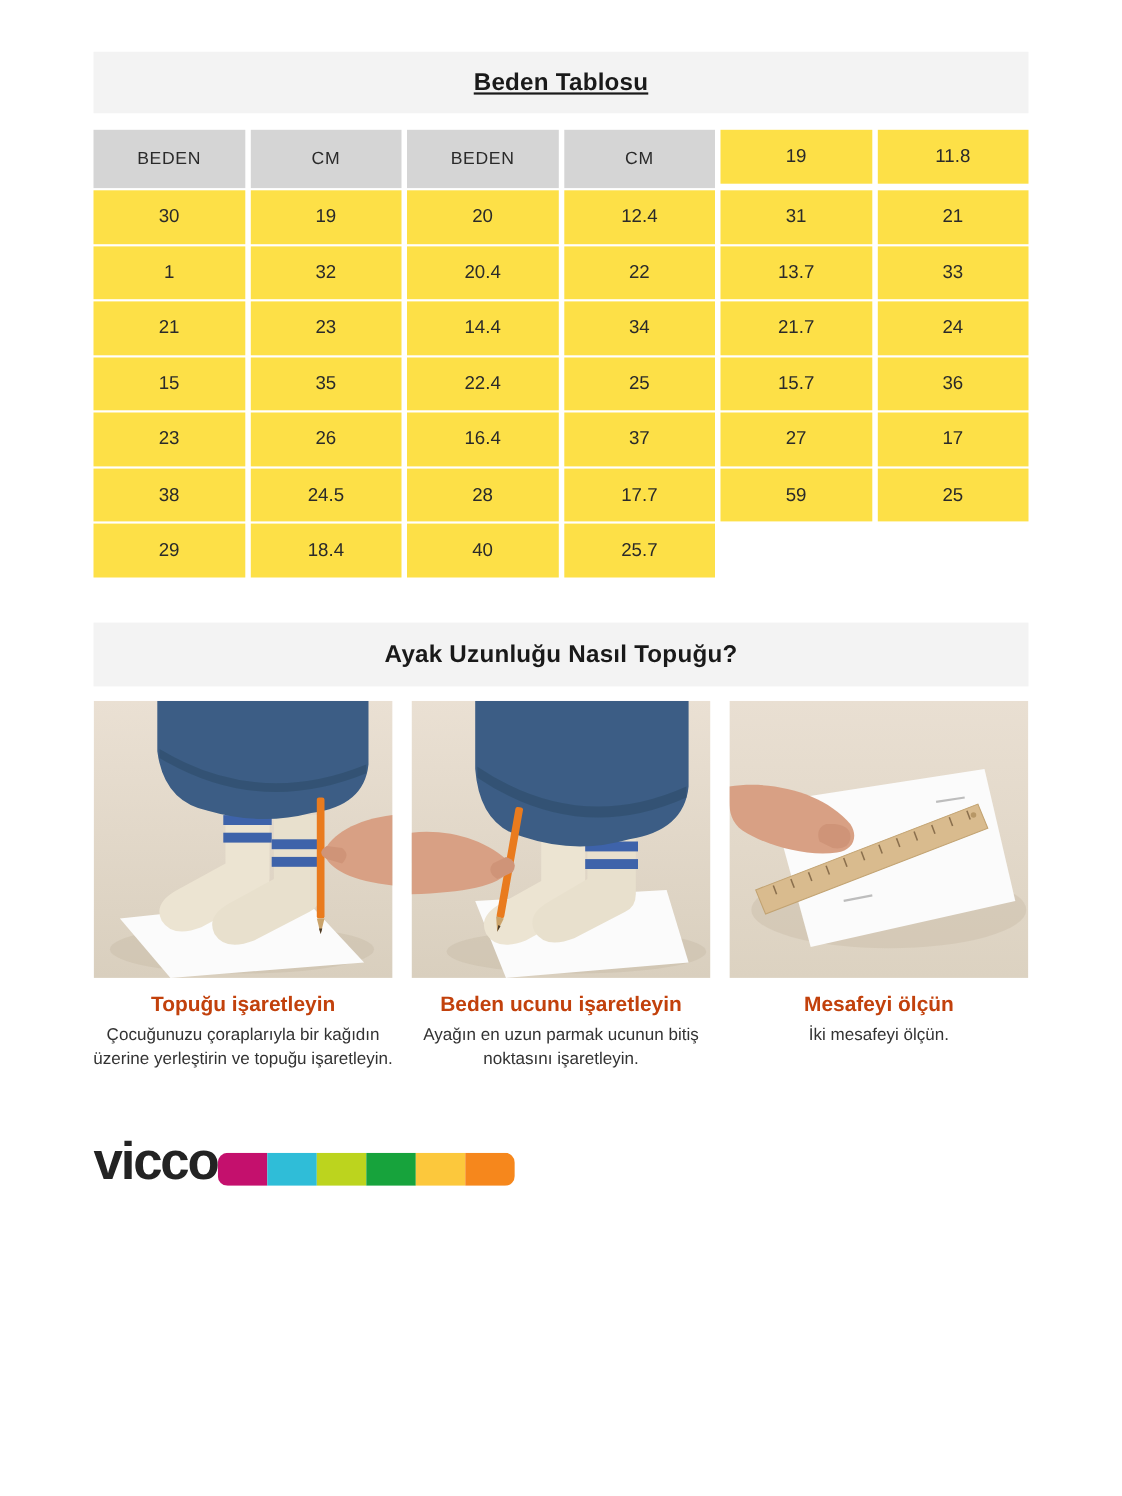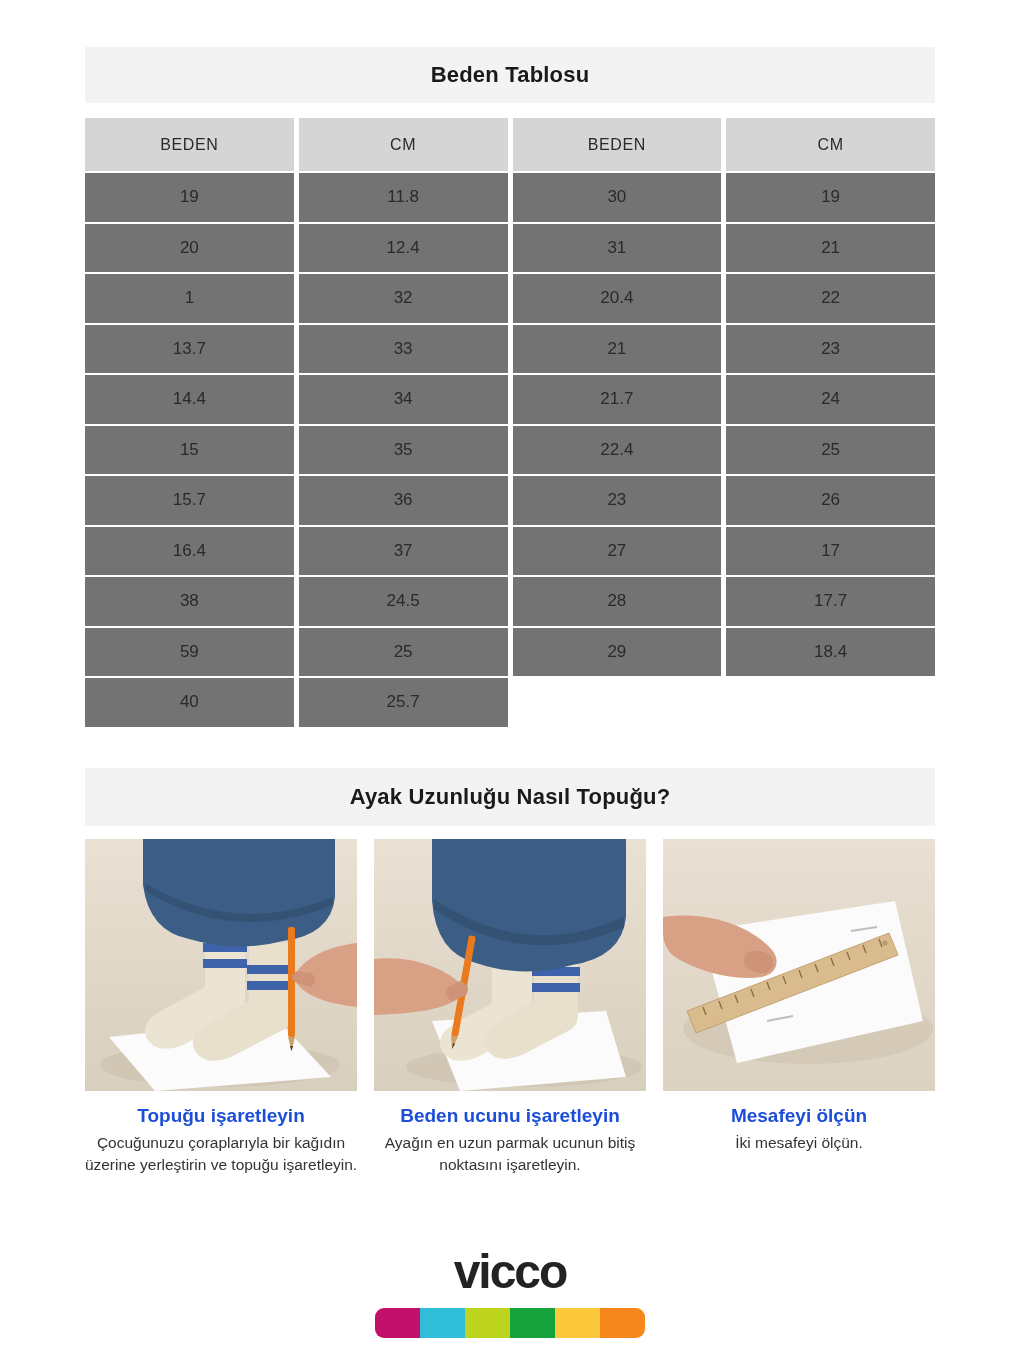"Beden Tablosu" .title-banner { text-decoration: none -> underline }
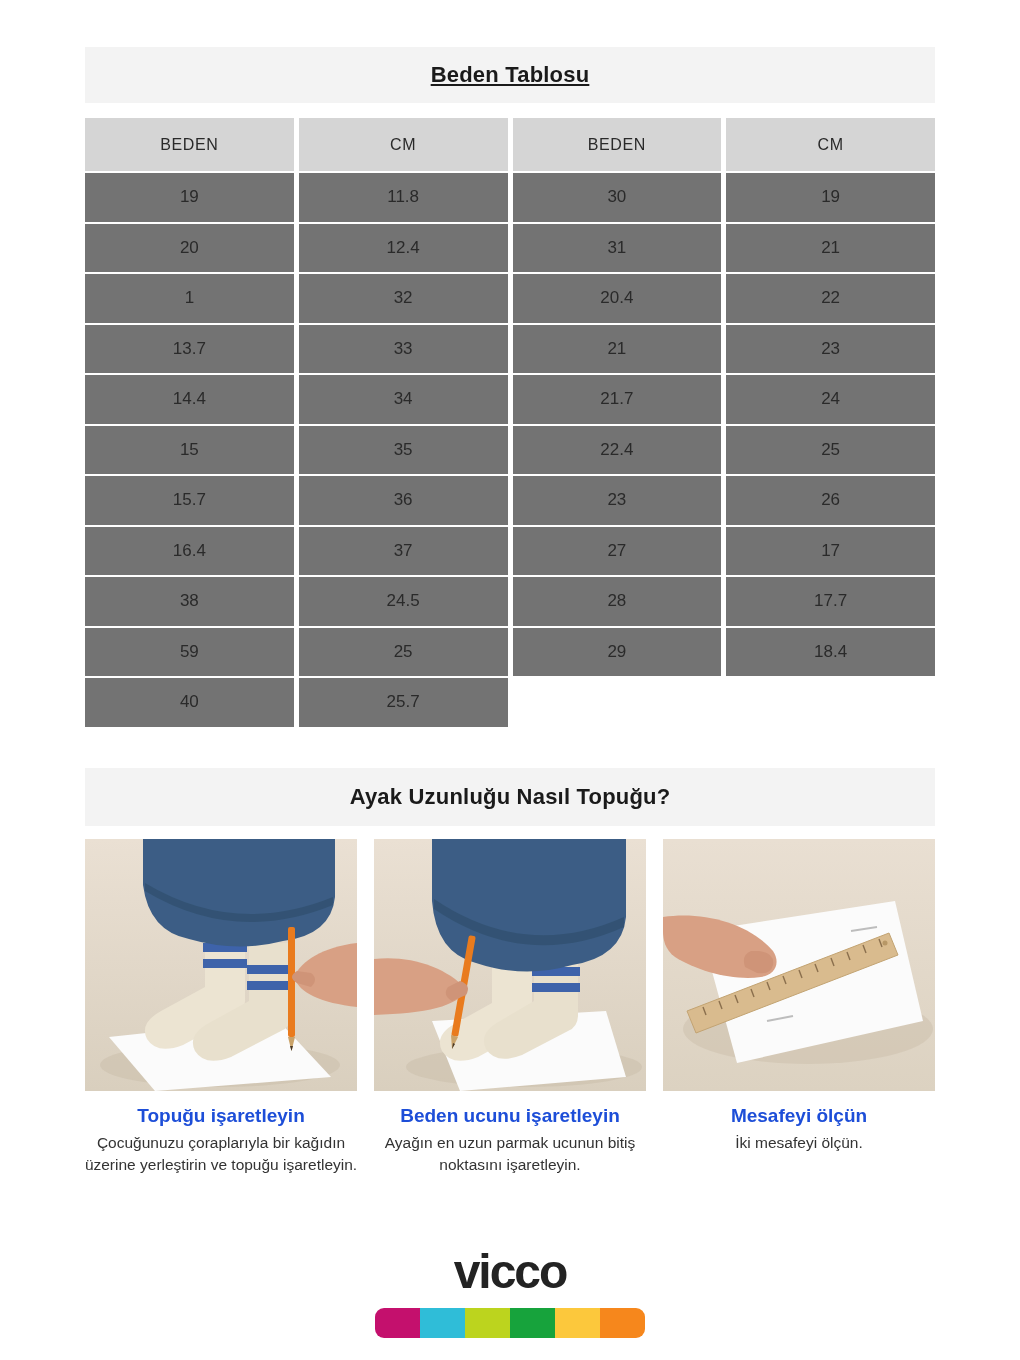"BEDEN" .size-table { grid-template-columns: repeat(4,1fr) -> repeat(6,1fr) }
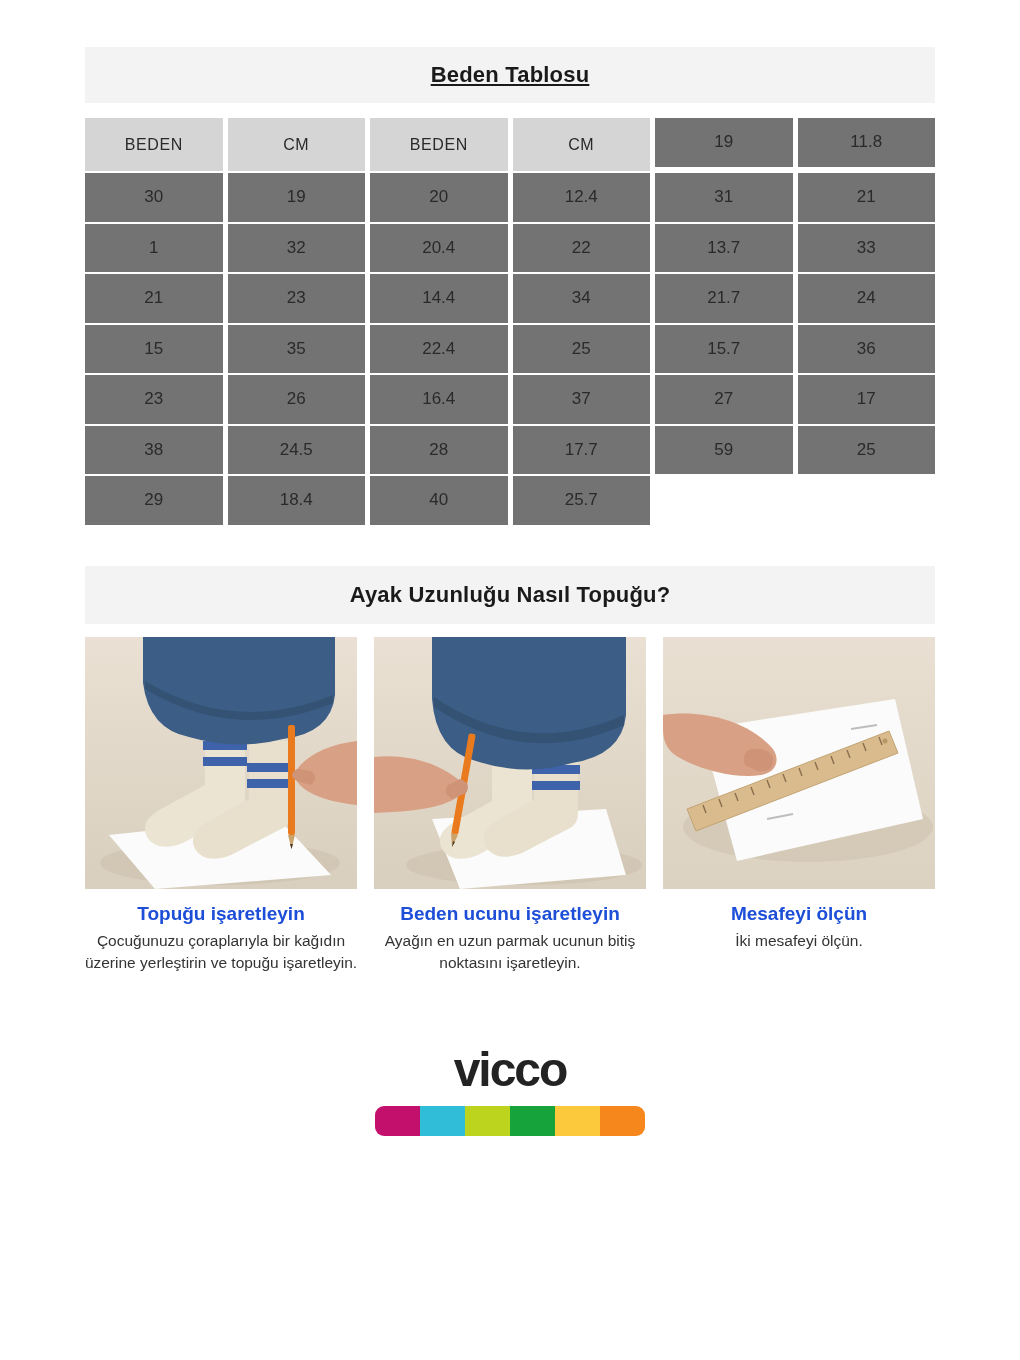"19" .size-table .body { background: #737373 -> #fde047 }
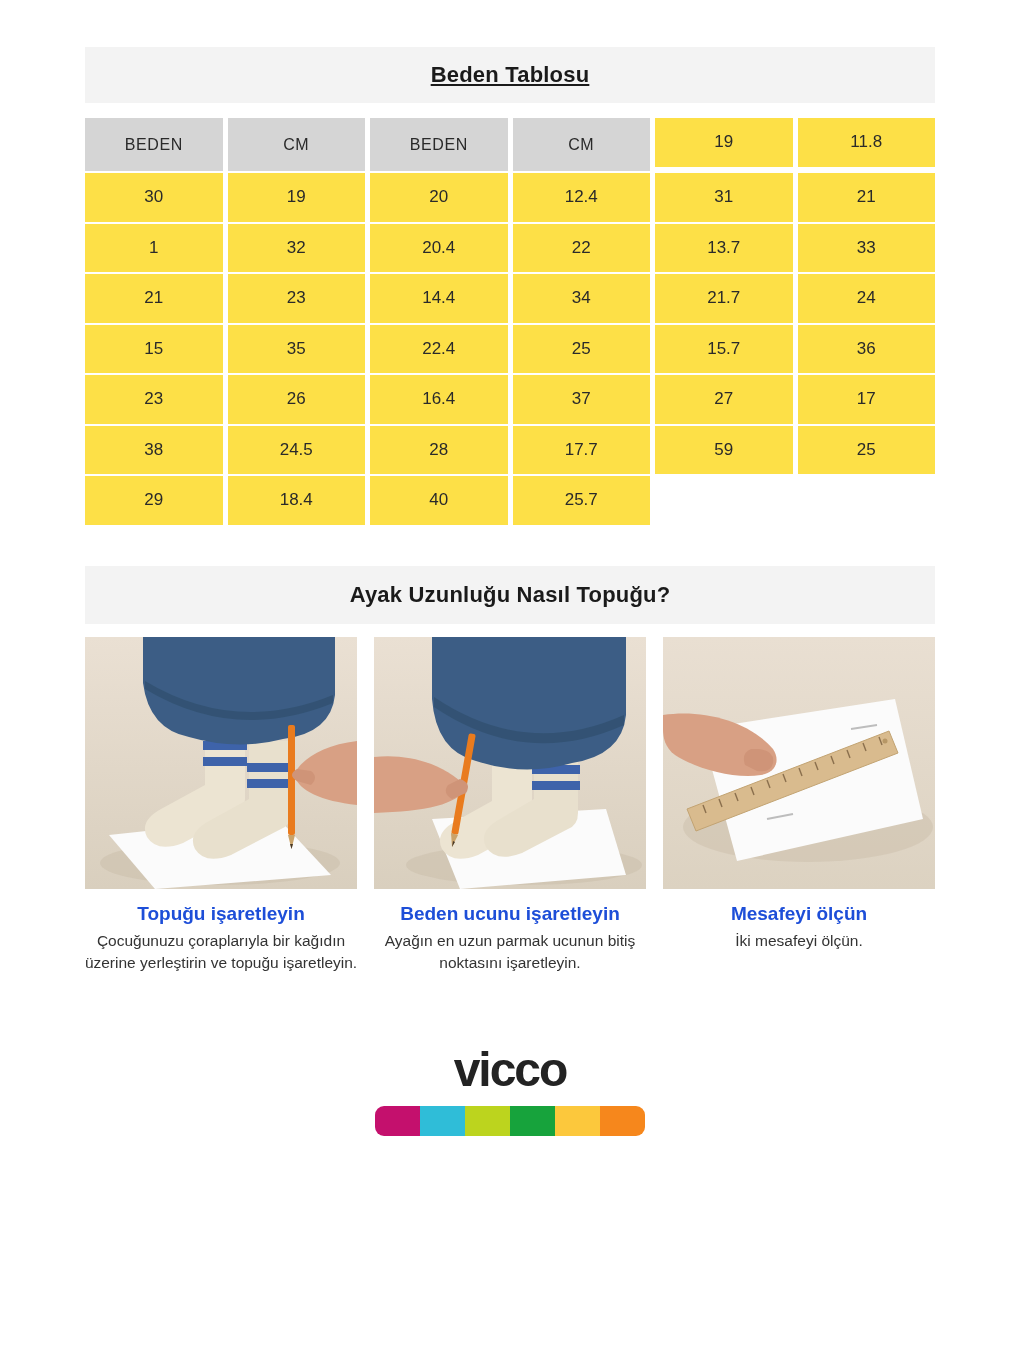"Topuğu işaretleyin" .step-title { color: #1d4ed8 -> #c2410c }
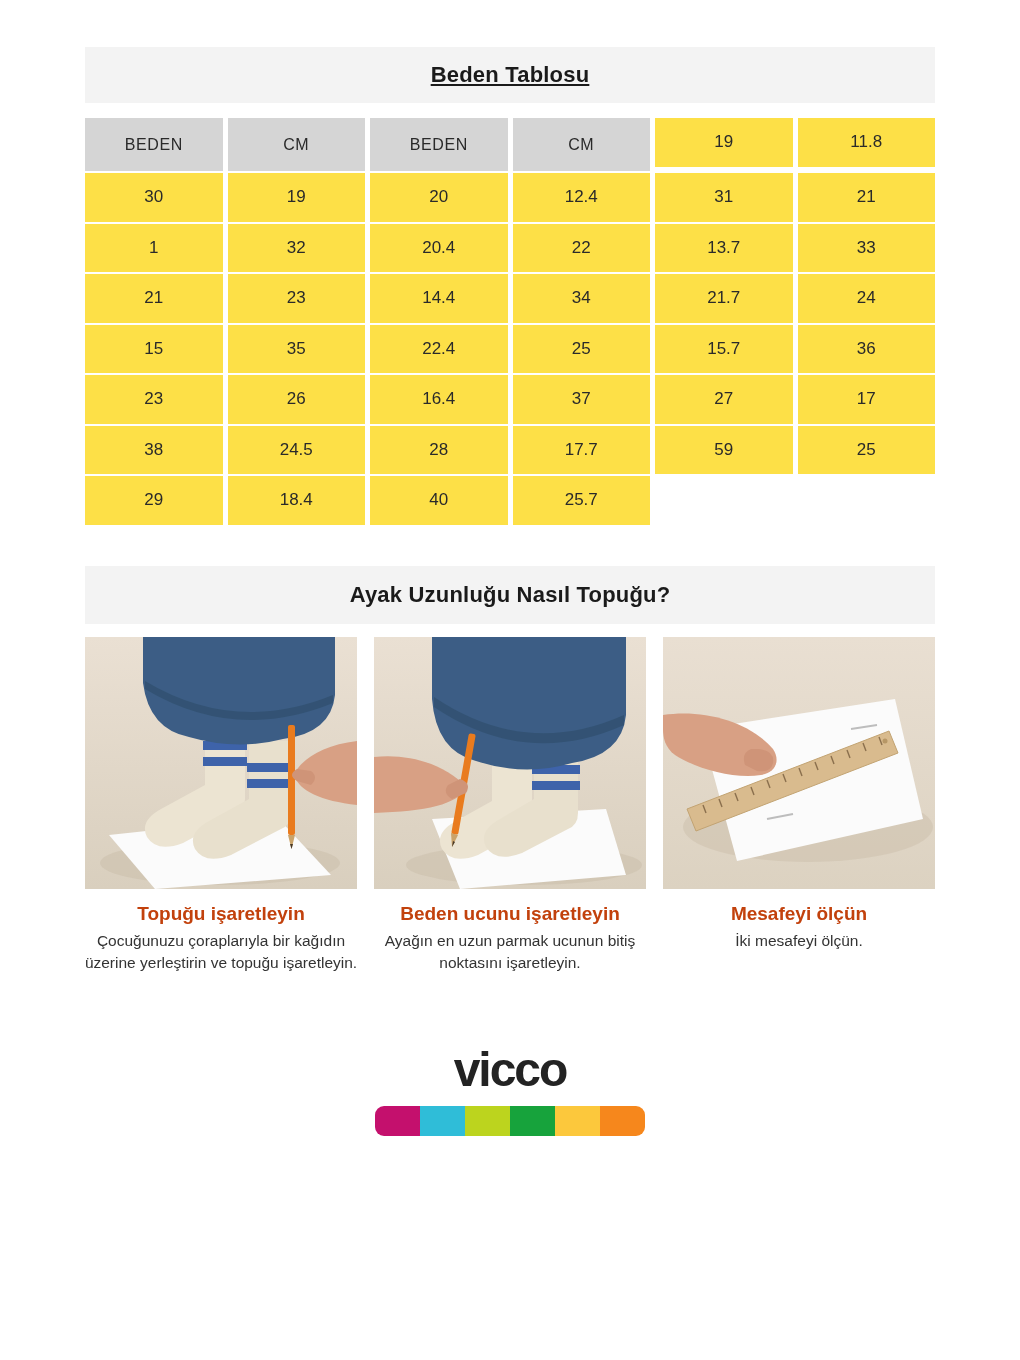"Çocuğunuzu çoraplarıyla bir kağıdın" .step-desc { margin: 5px -8px 17px -> 5px -8px 4px }
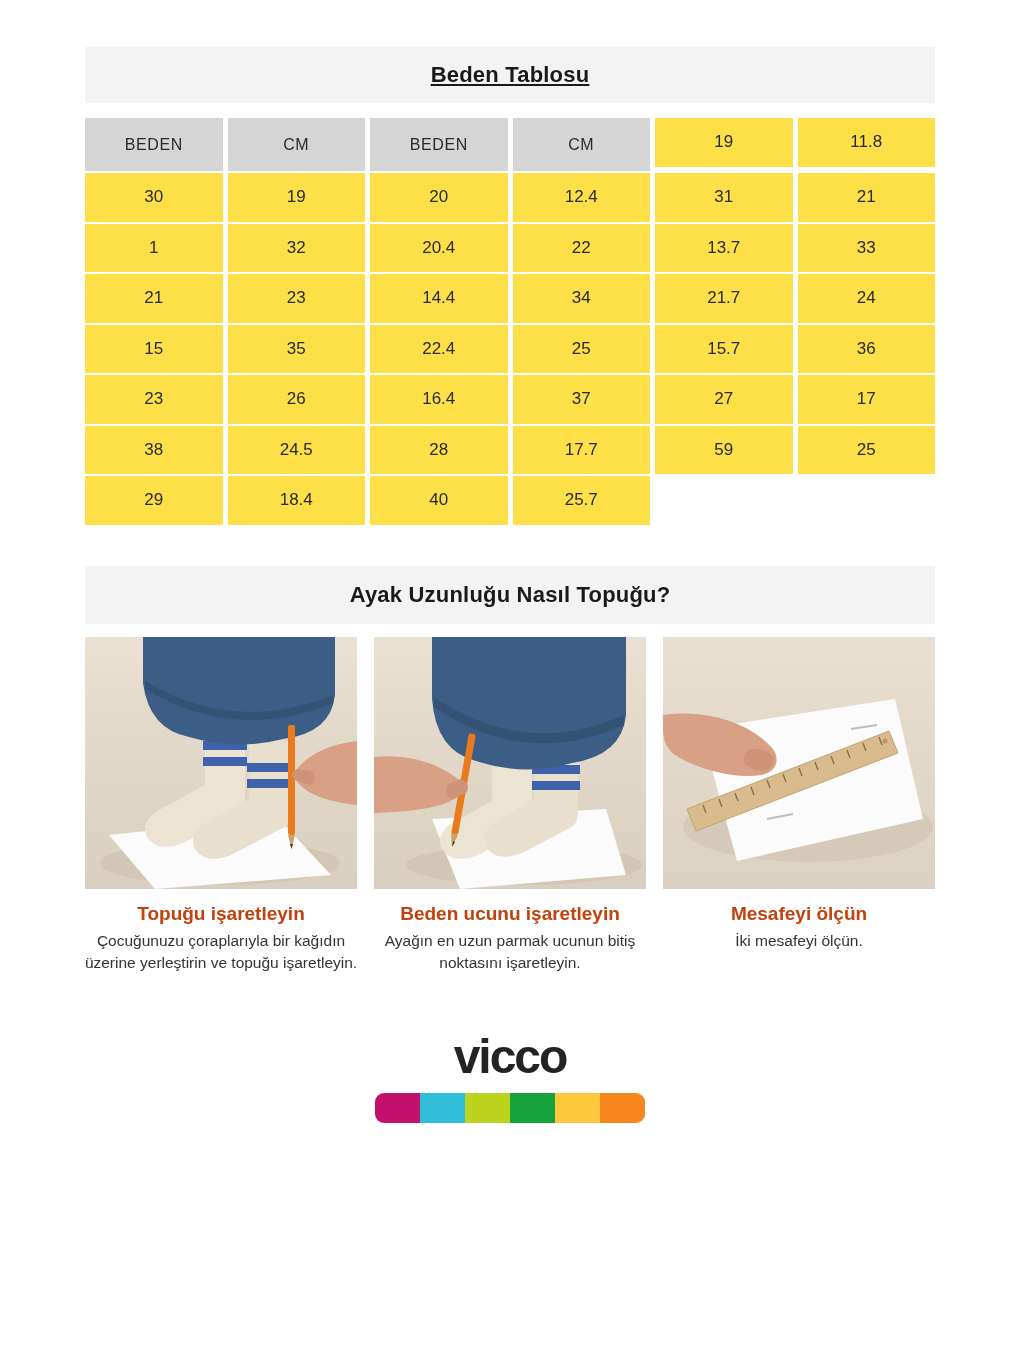"vicco" .brand { flex-direction: column -> row }
